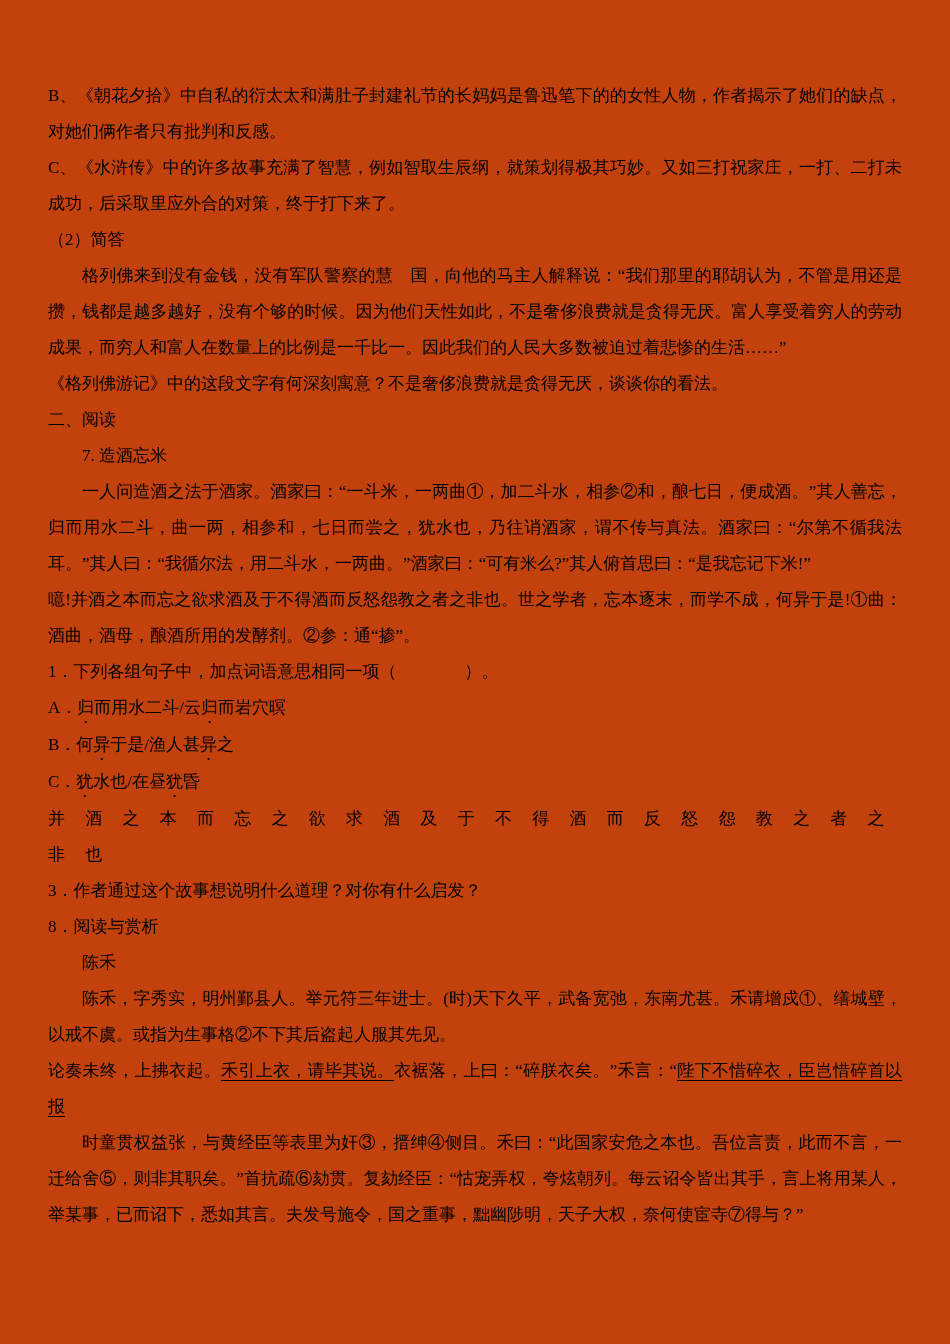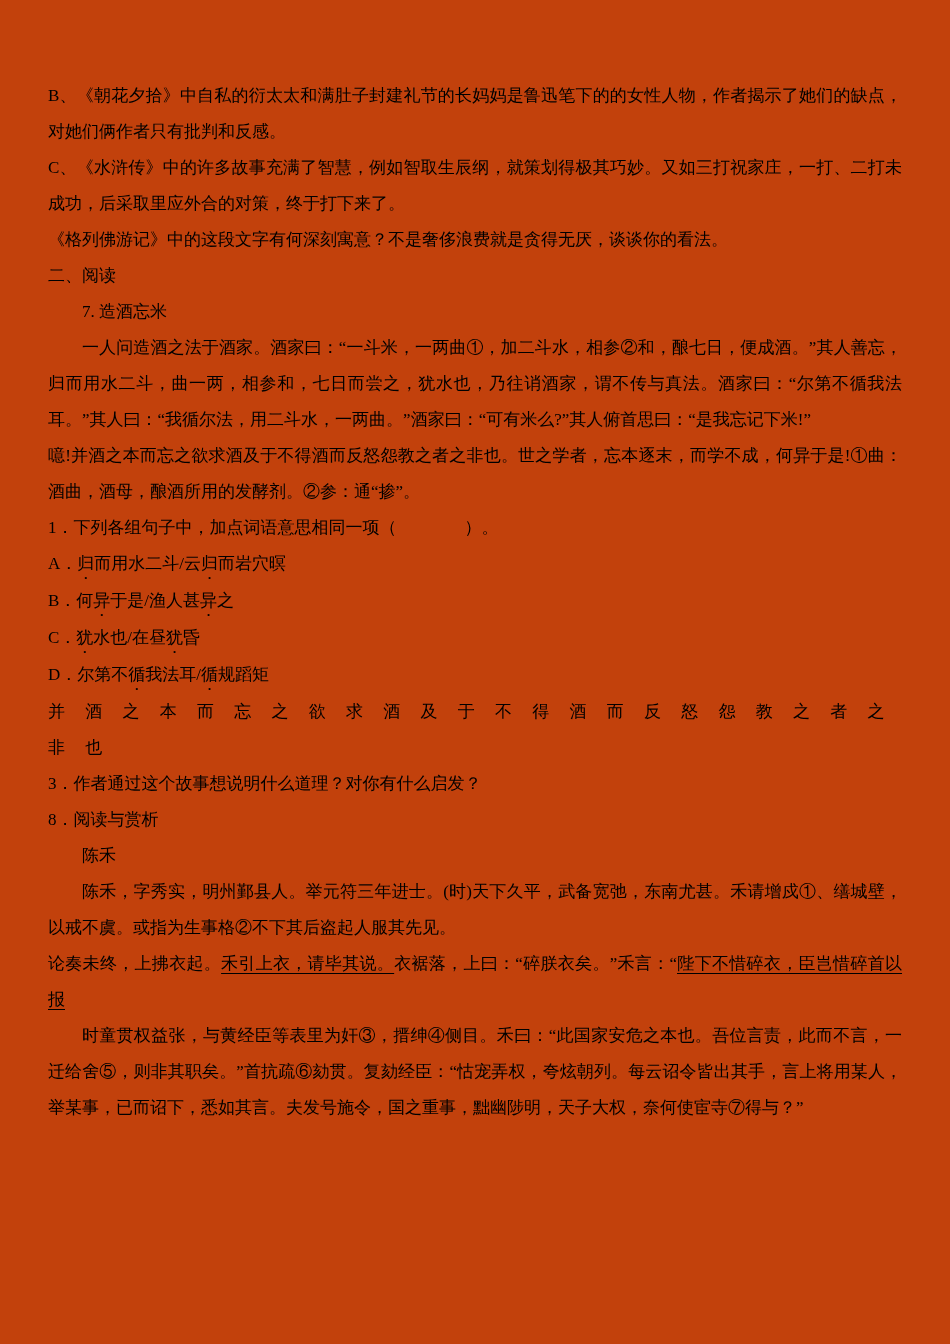"（2）简答" p.line { html: none -> <p><span>（2）简答</span></p> }
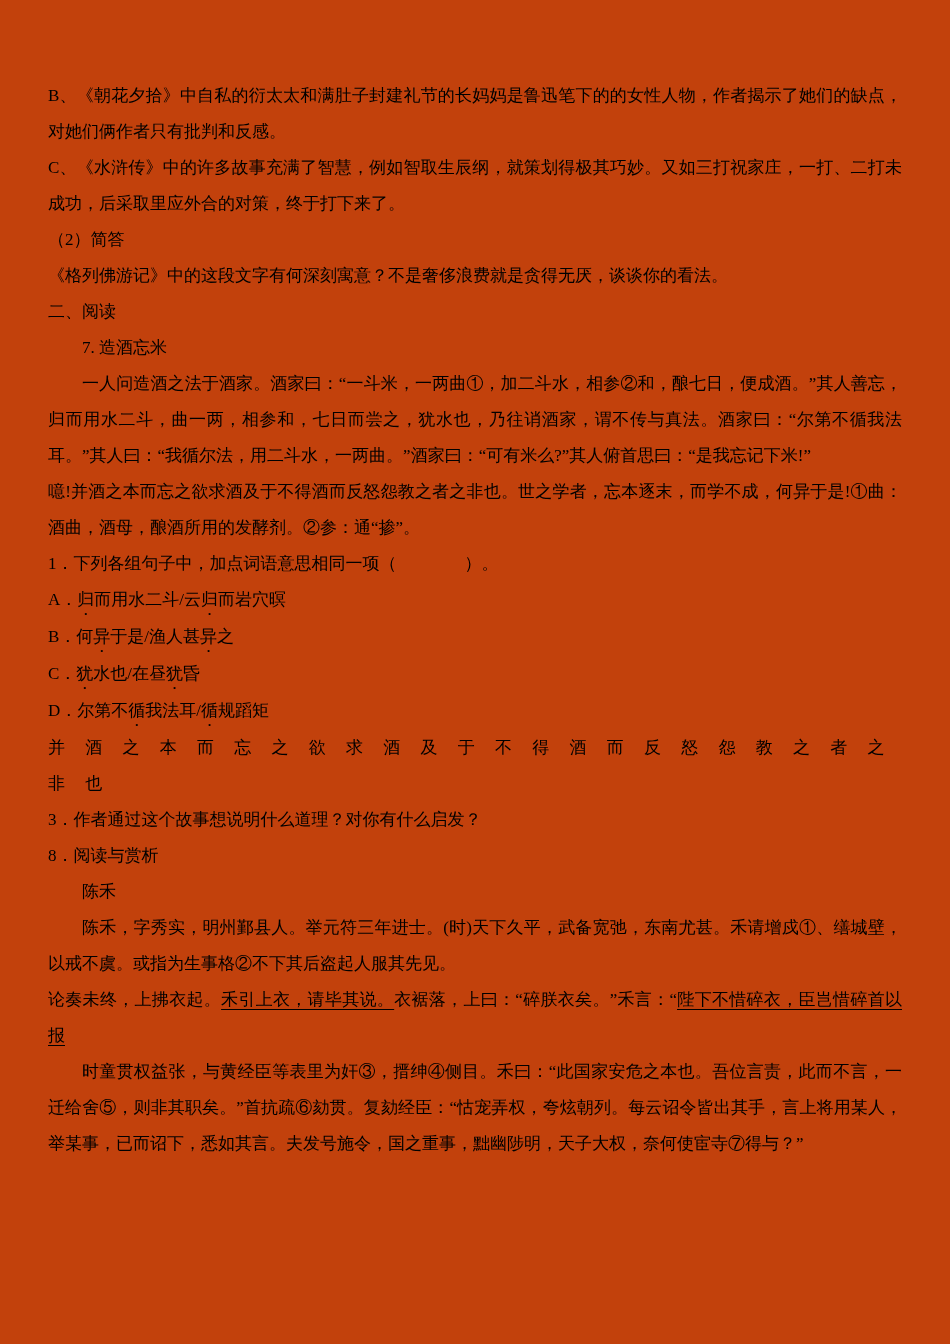"格列佛来到没有金钱，没有军队警察的慧" p.line { html: none -> <p><span>格列佛来到没有金钱，没有军队警察的慧 国，向他的马主人解释说：“我们那里的耶胡认为，不管是用还是攒，钱都是越多越好，没有个够的时候。因为他们天性如此，不是奢侈浪费就是贪得无厌。富人享受着穷人的劳动成果，而穷人和富人在数量上的比例是一千比一。因此我们的人民大多数被迫过着悲惨的生活……”</span></p> }
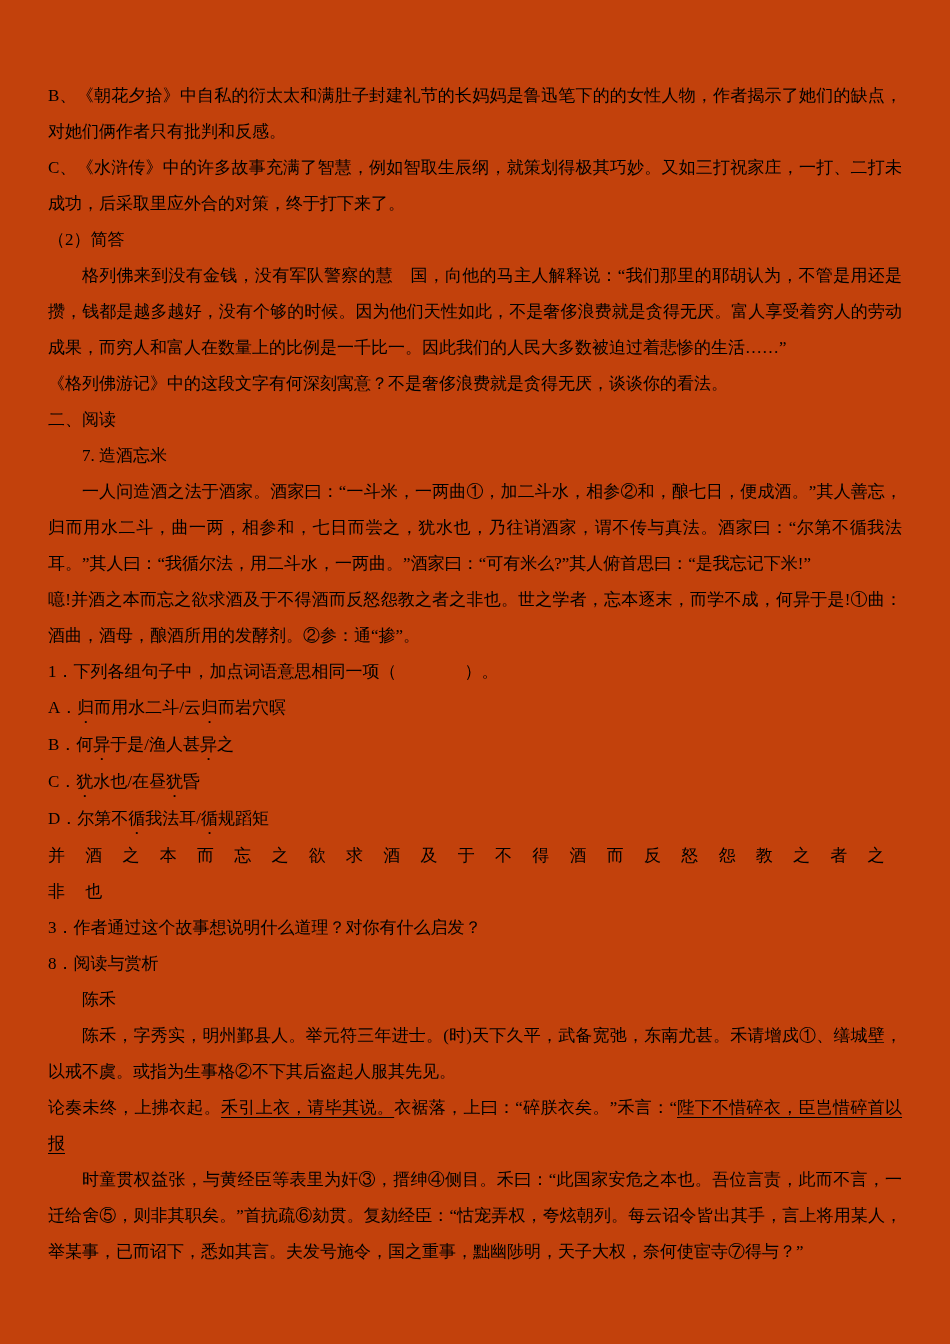"D．尔第不循我法耳/循规蹈矩" p.line { html: <p><span>D．尔第不</span><span>循</span><span>我法耳/</span><span>循</span><span>规蹈矩</span></p> -> none }
